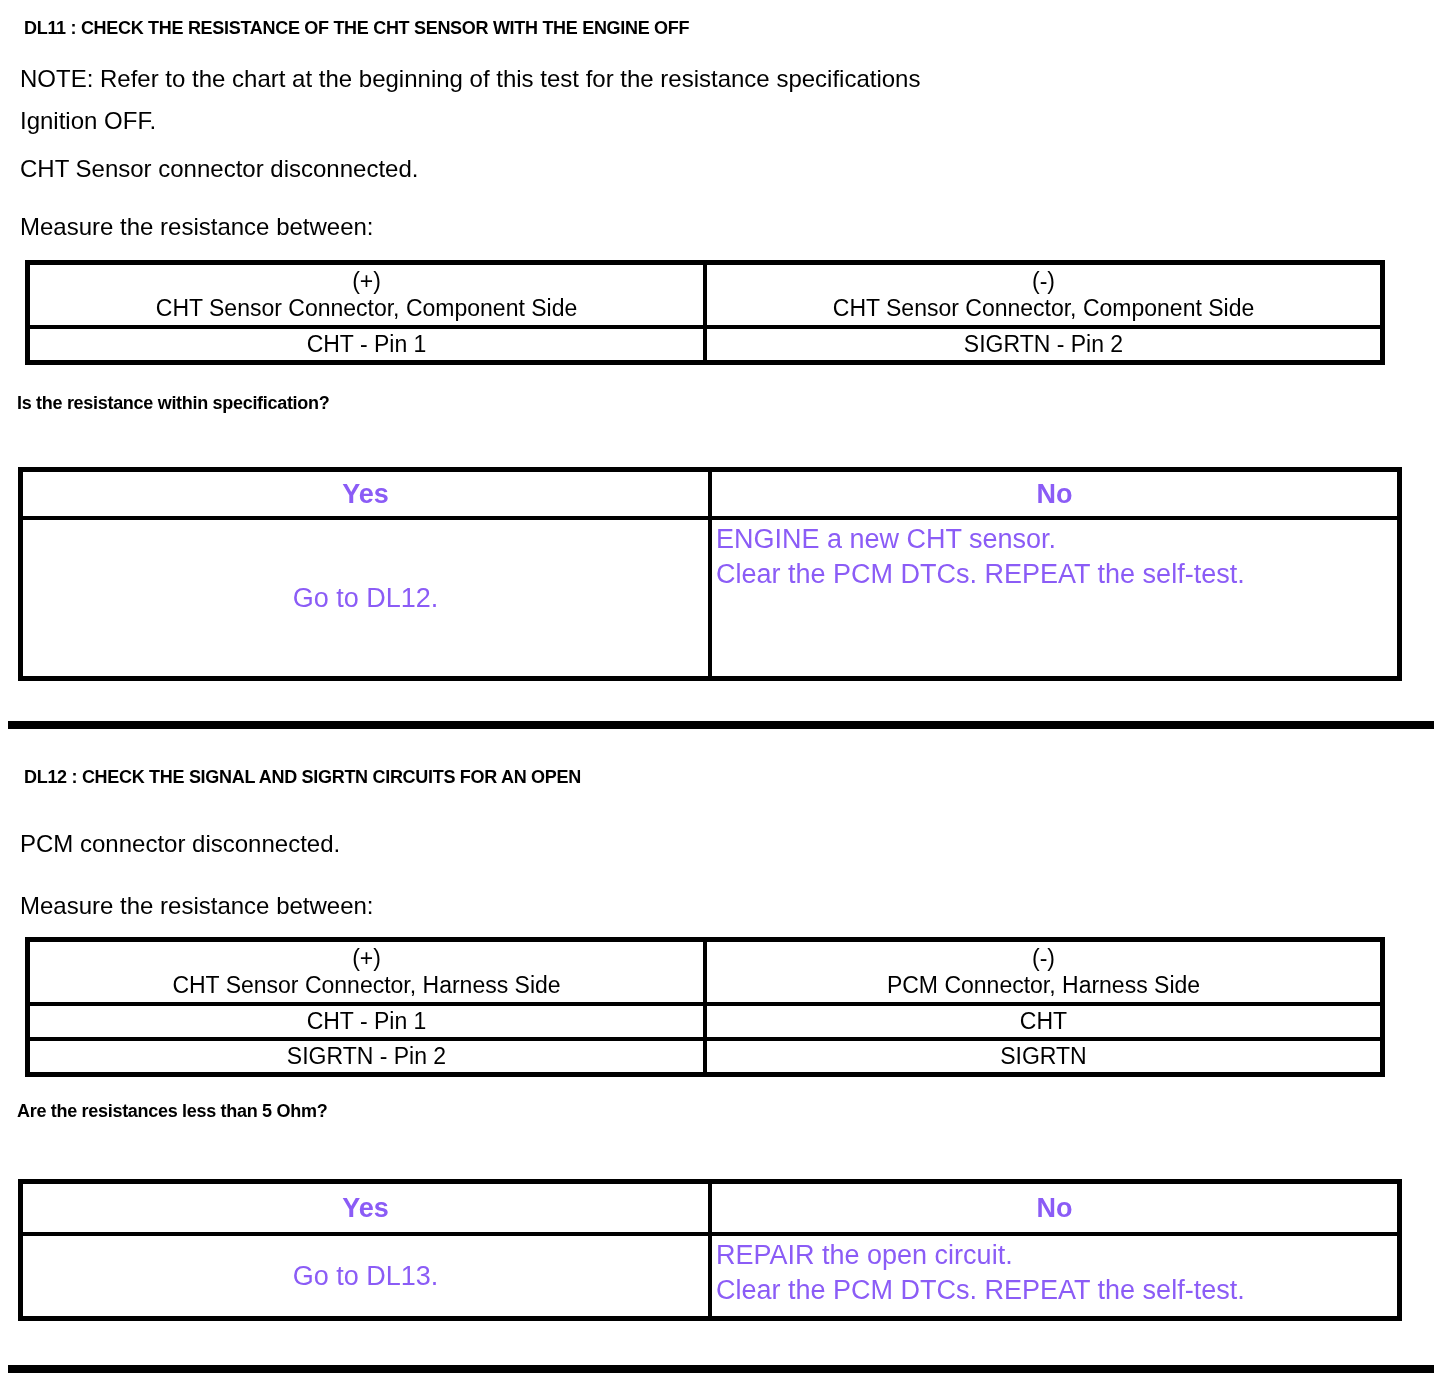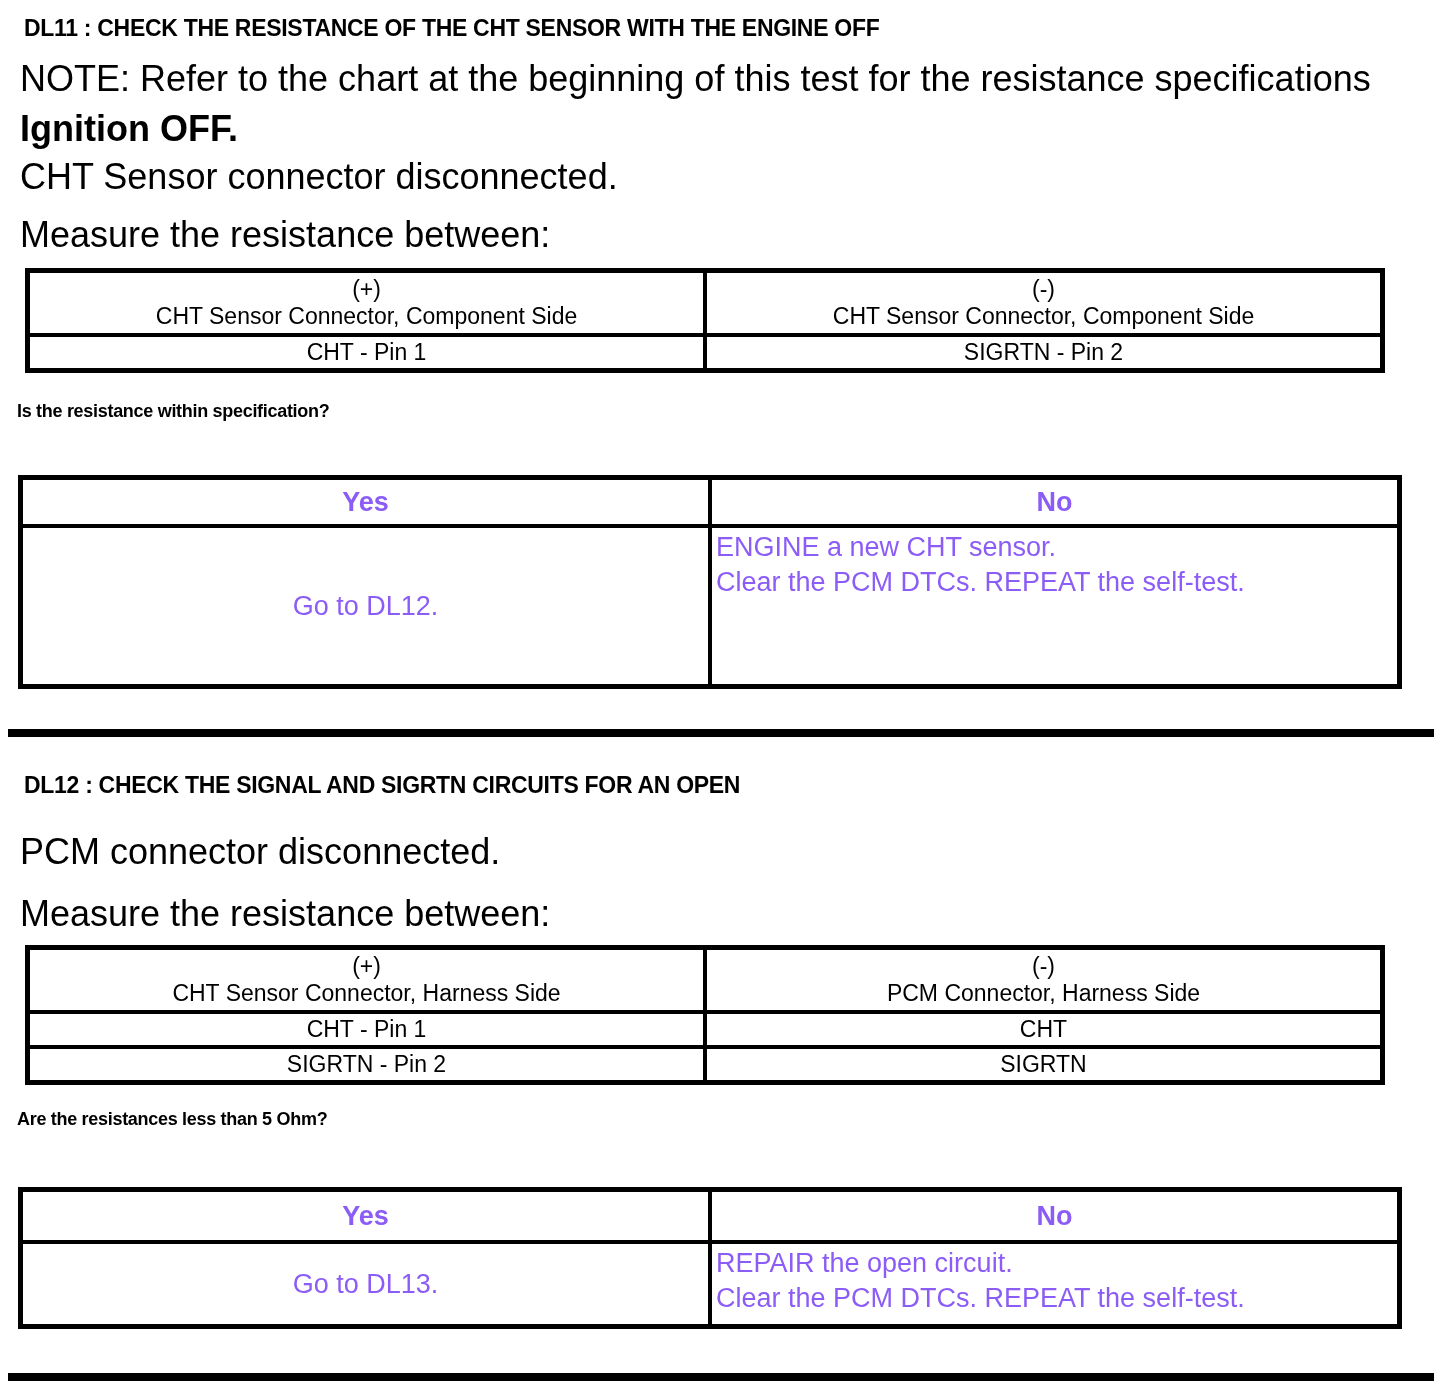"DL11 : CHECK THE RESISTANCE" .sec-heading { font-size: 23px -> 18px }
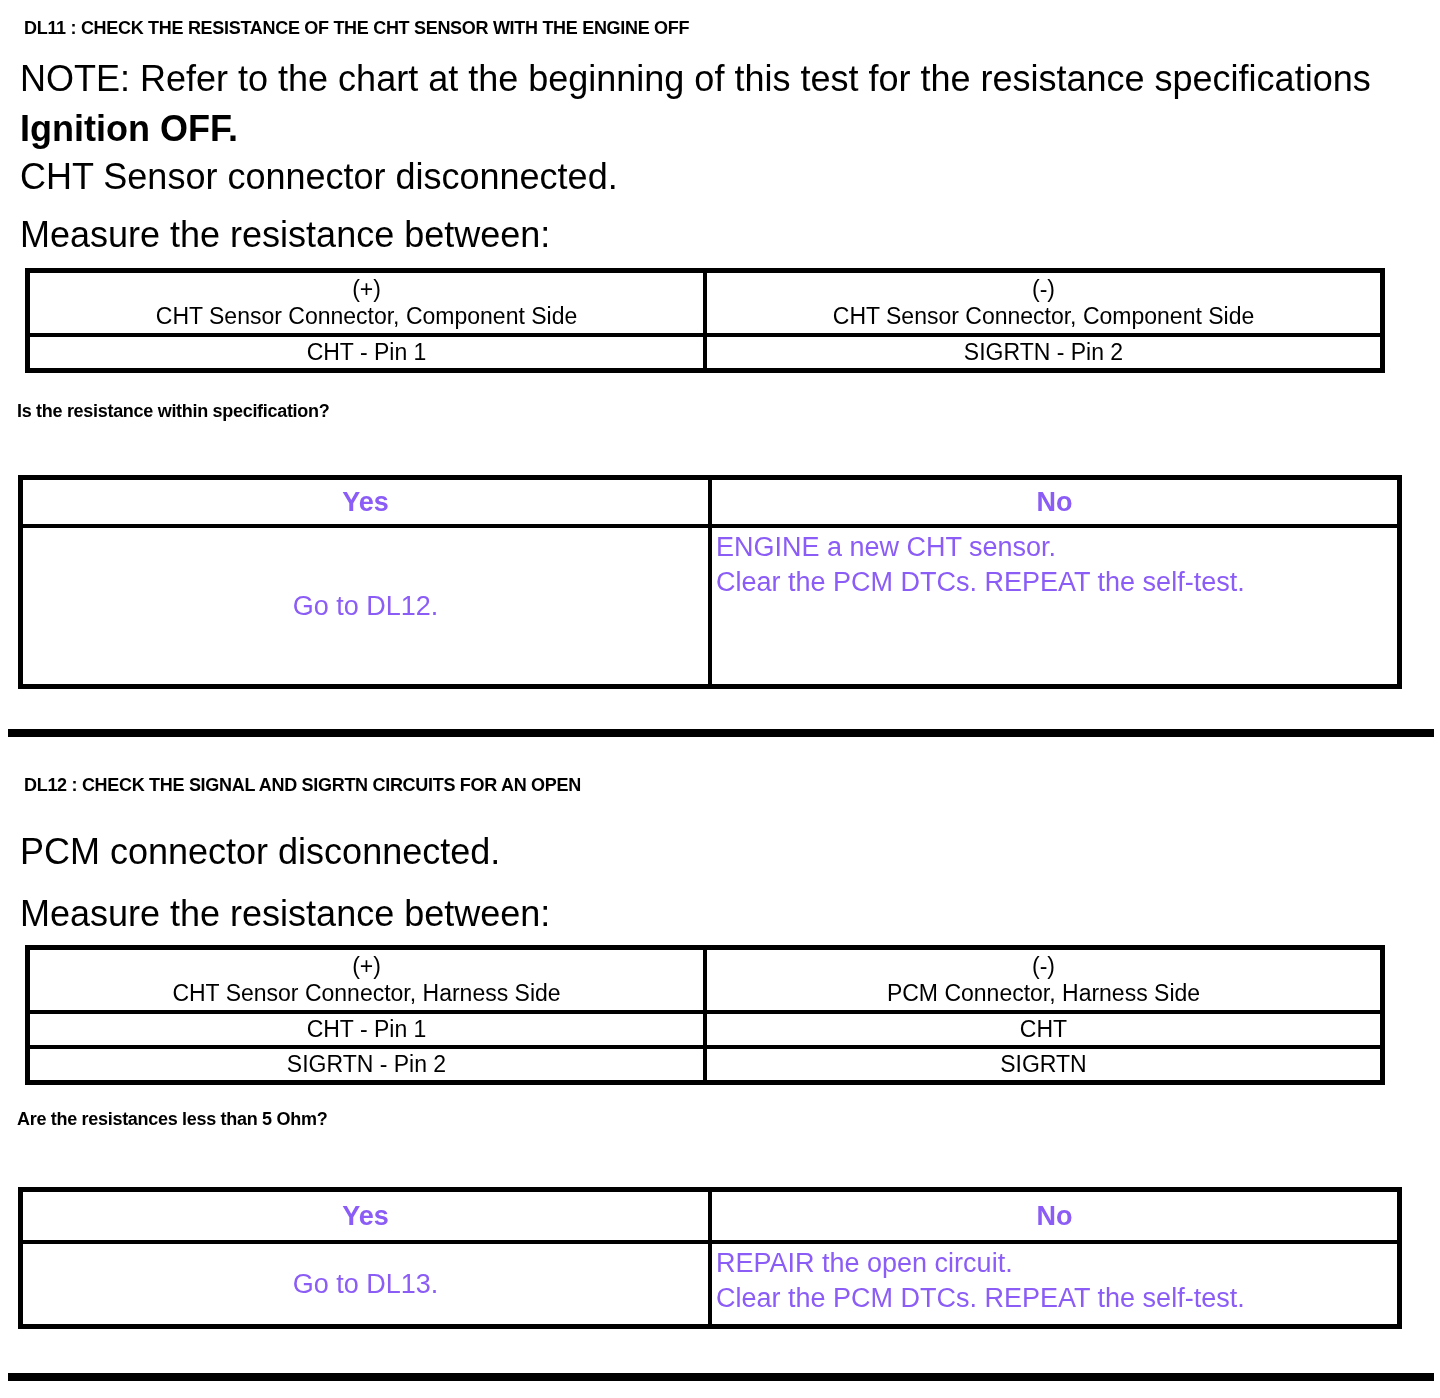"NOTE: Refer to the chart" .body-line { font-size: 36px -> 24px }
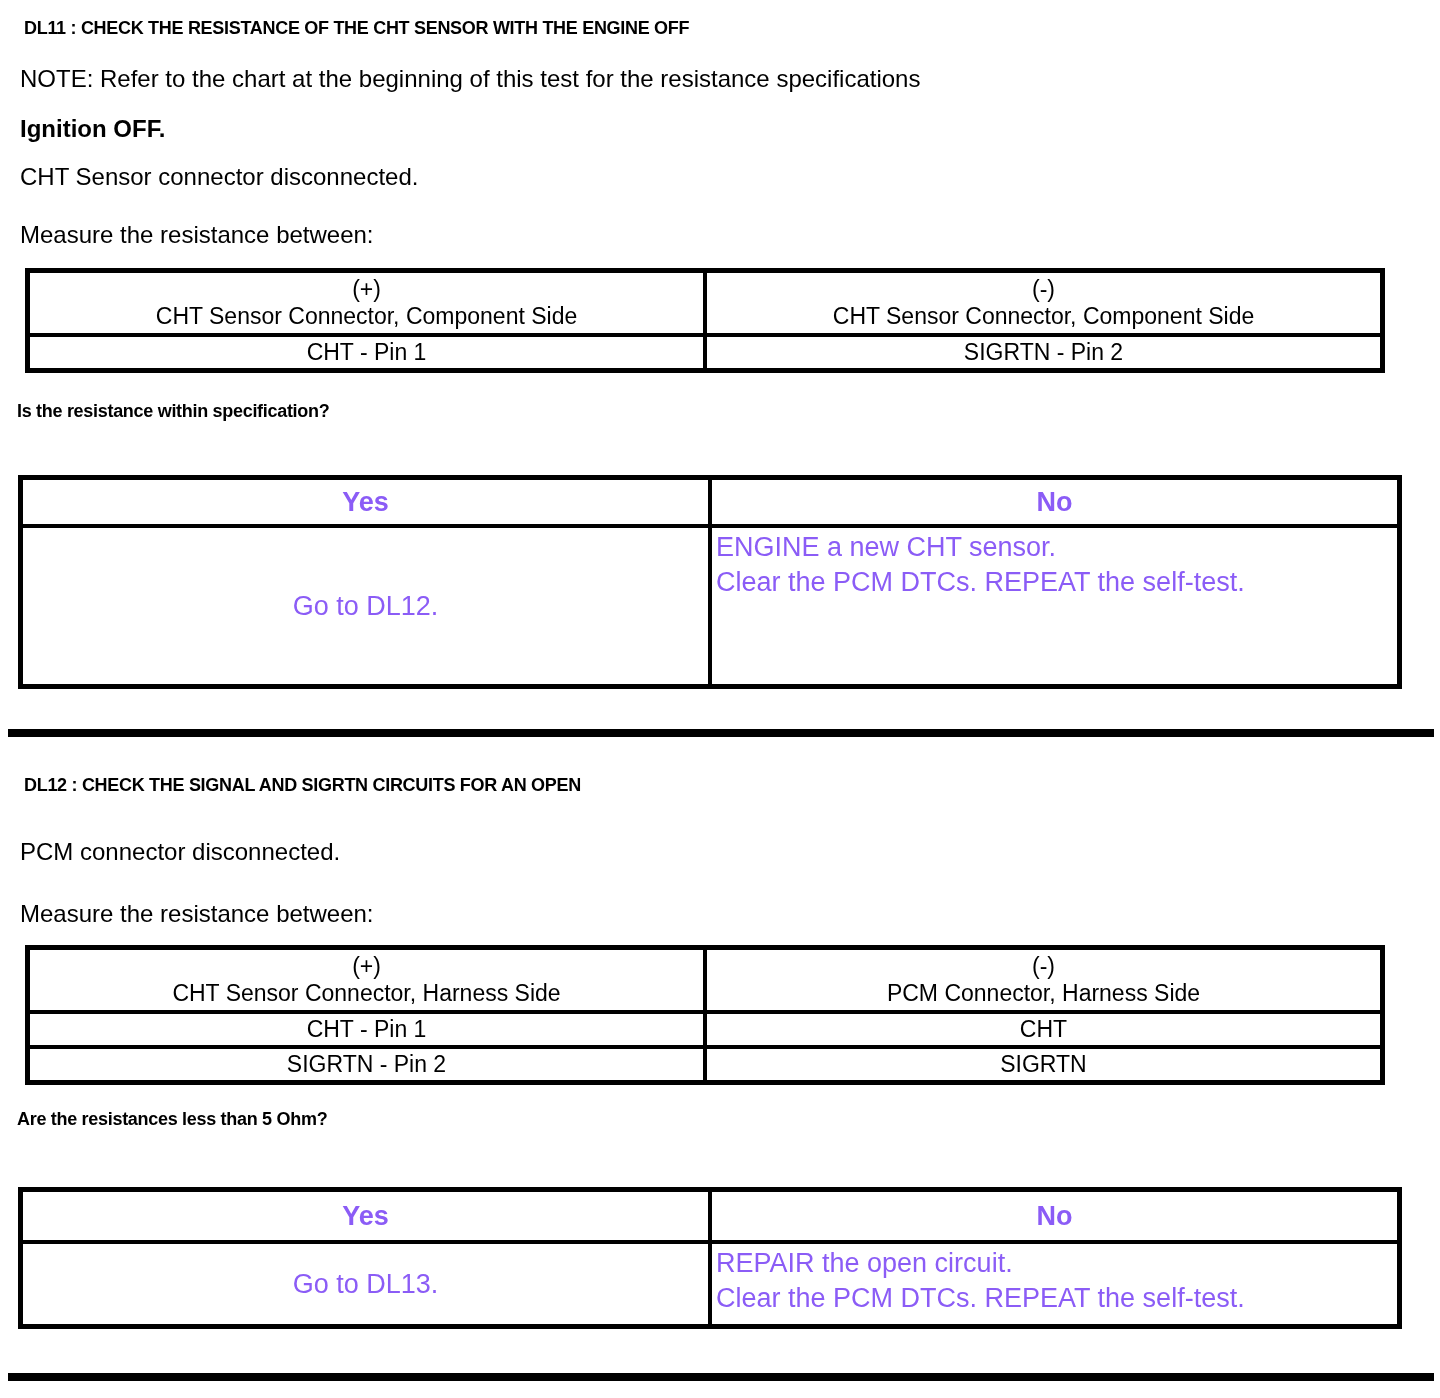"Ignition OFF." .step-line-1 { font-weight: bold -> none; margin-top: 16px -> 8px }
